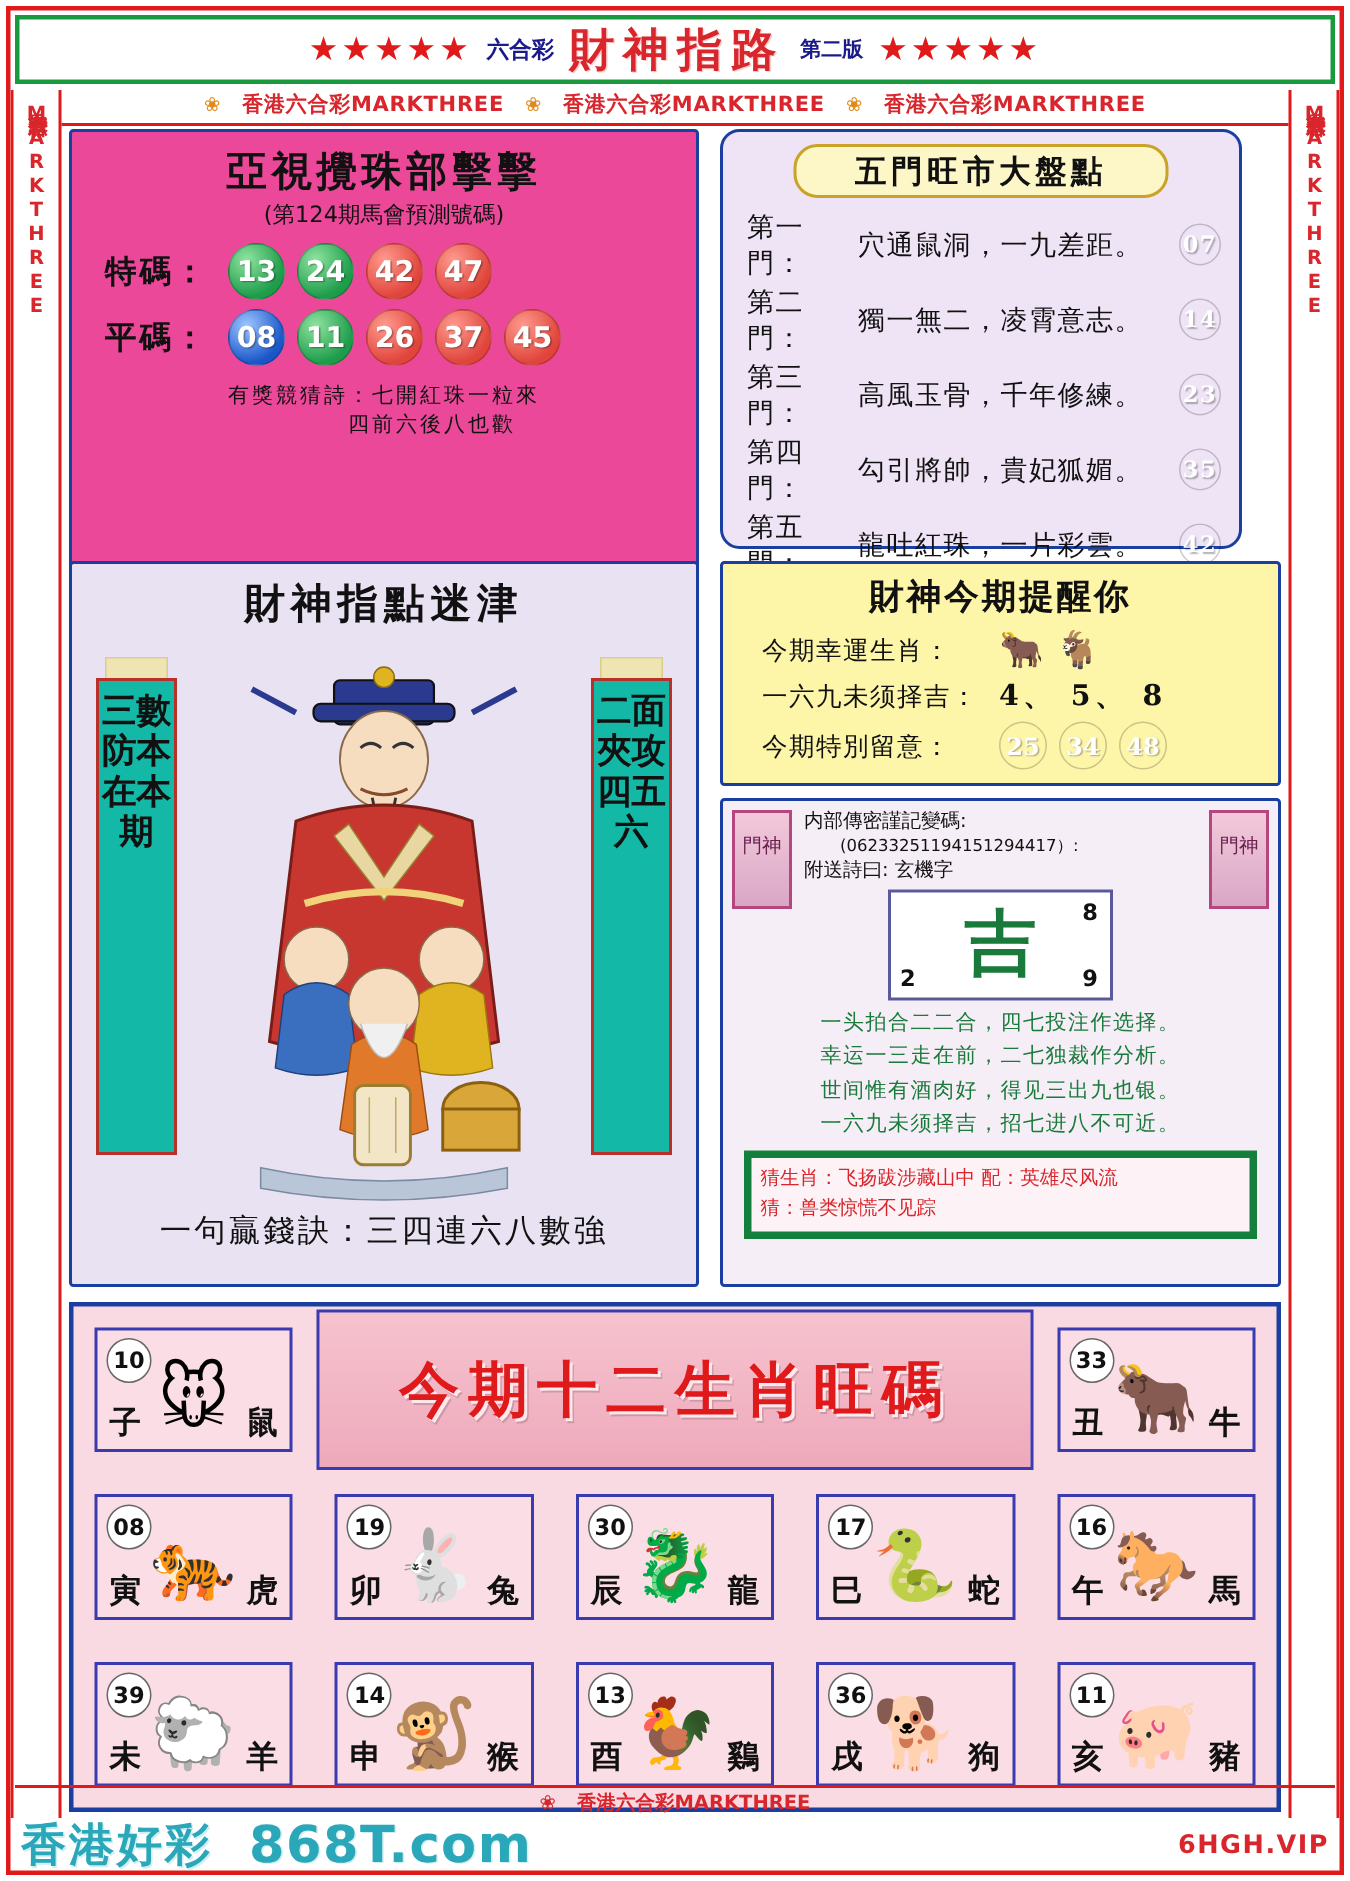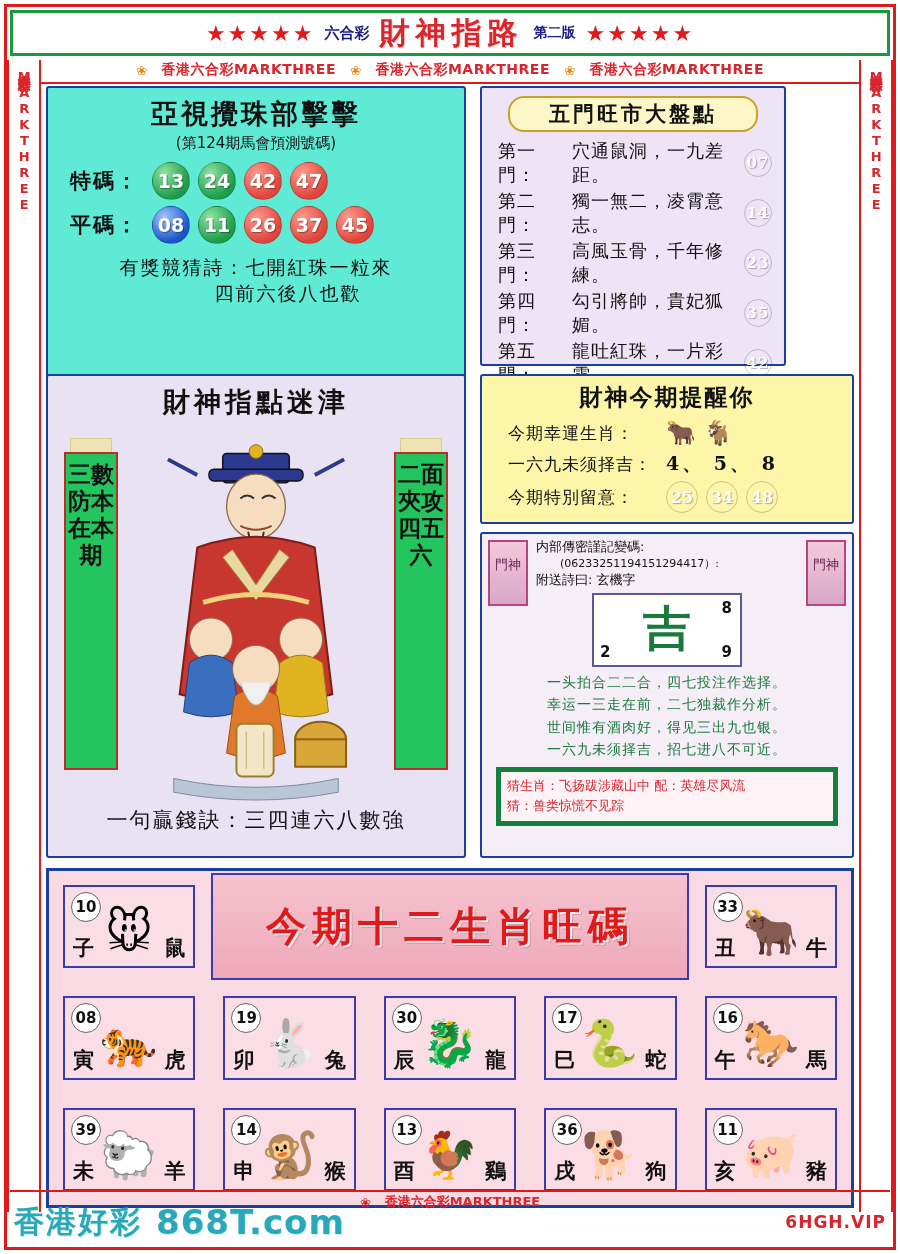"亞視攪珠部擊擊" .p-predict { background: #5eead4 -> #ec4899 }
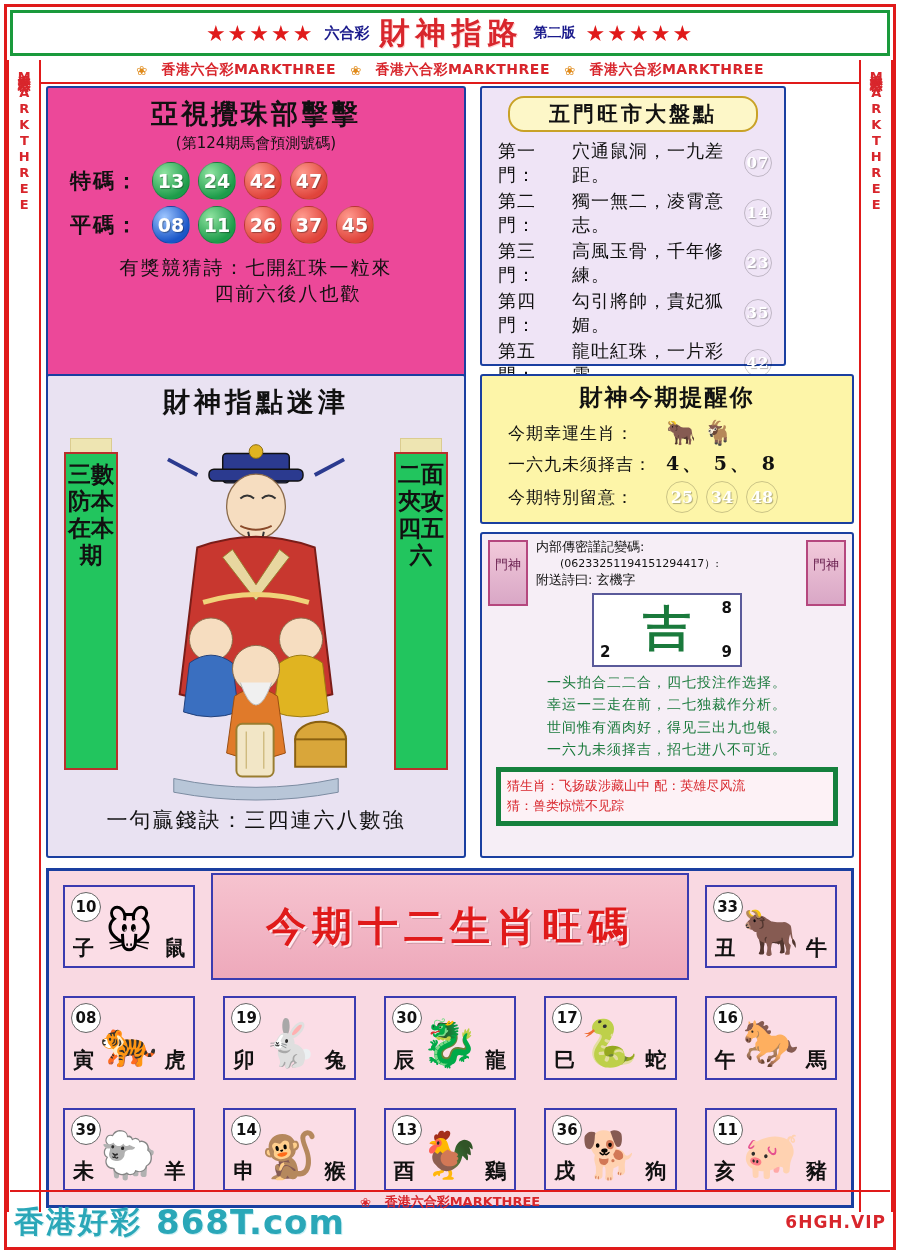"五門旺市大盤點" .p-gates { border-radius: 3px -> 13px; width: 306px -> 348px }
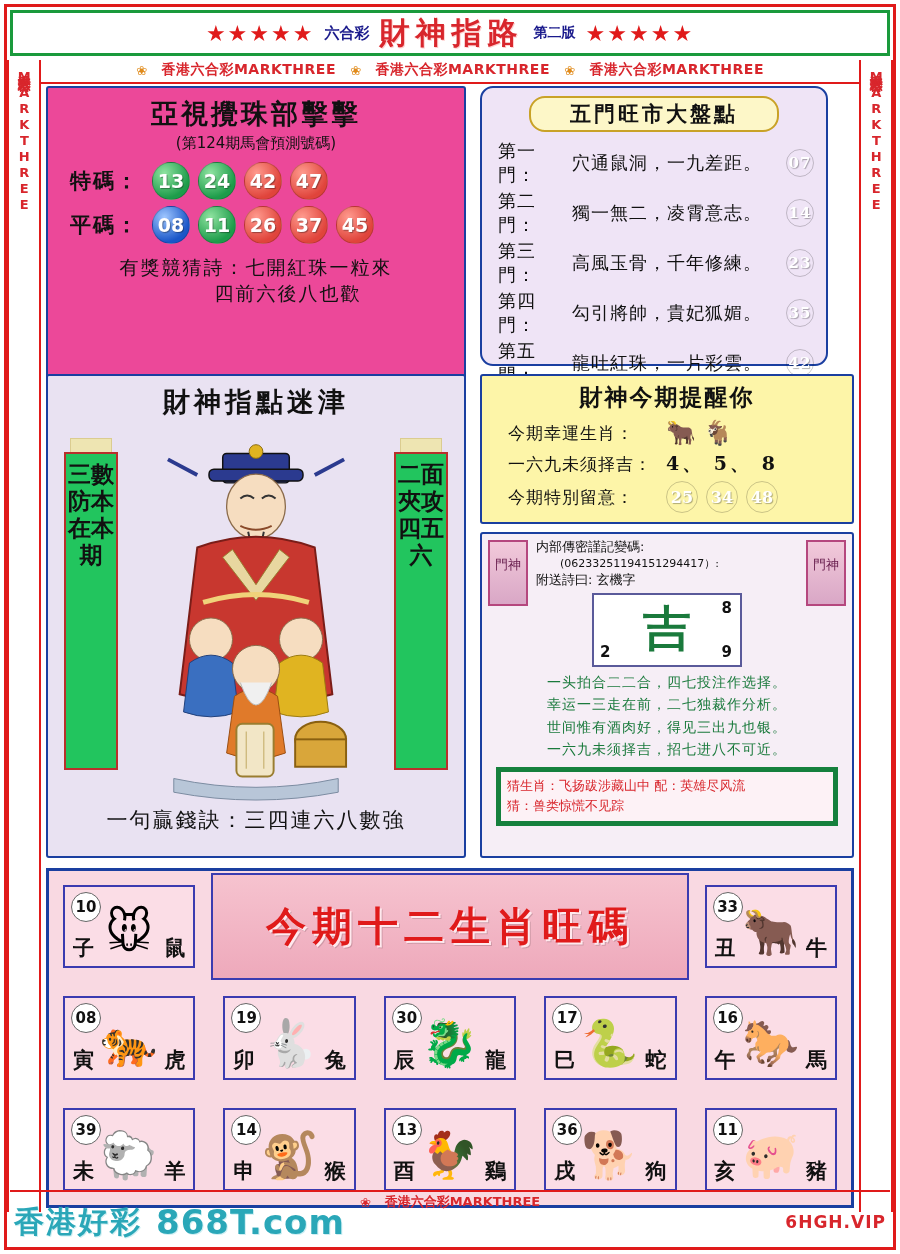"有獎競猜詩：七開紅珠一粒來" .poem { font-size: 19px -> 14px }
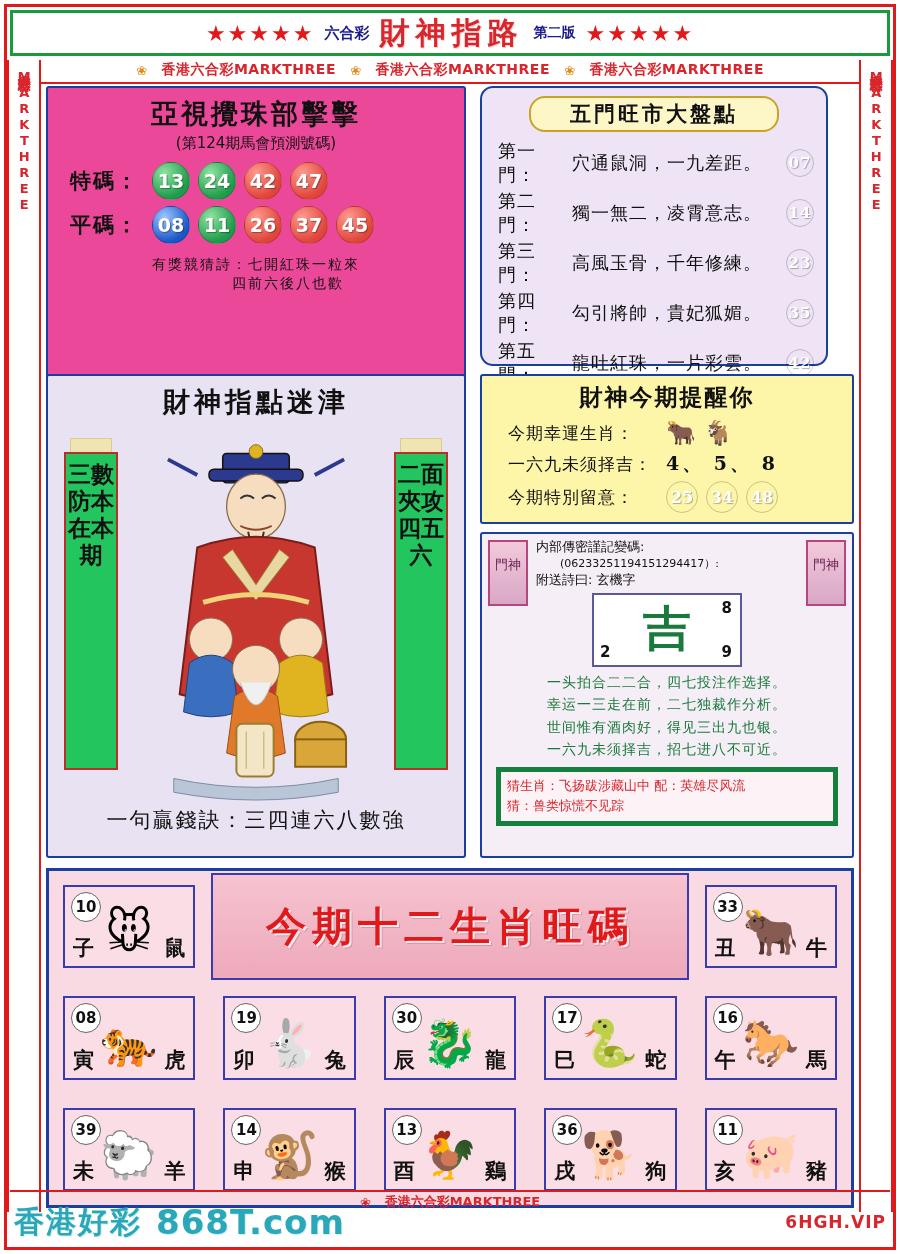"三數防本在本期" .vert-box { background: #22c55e -> #14b8a6 }
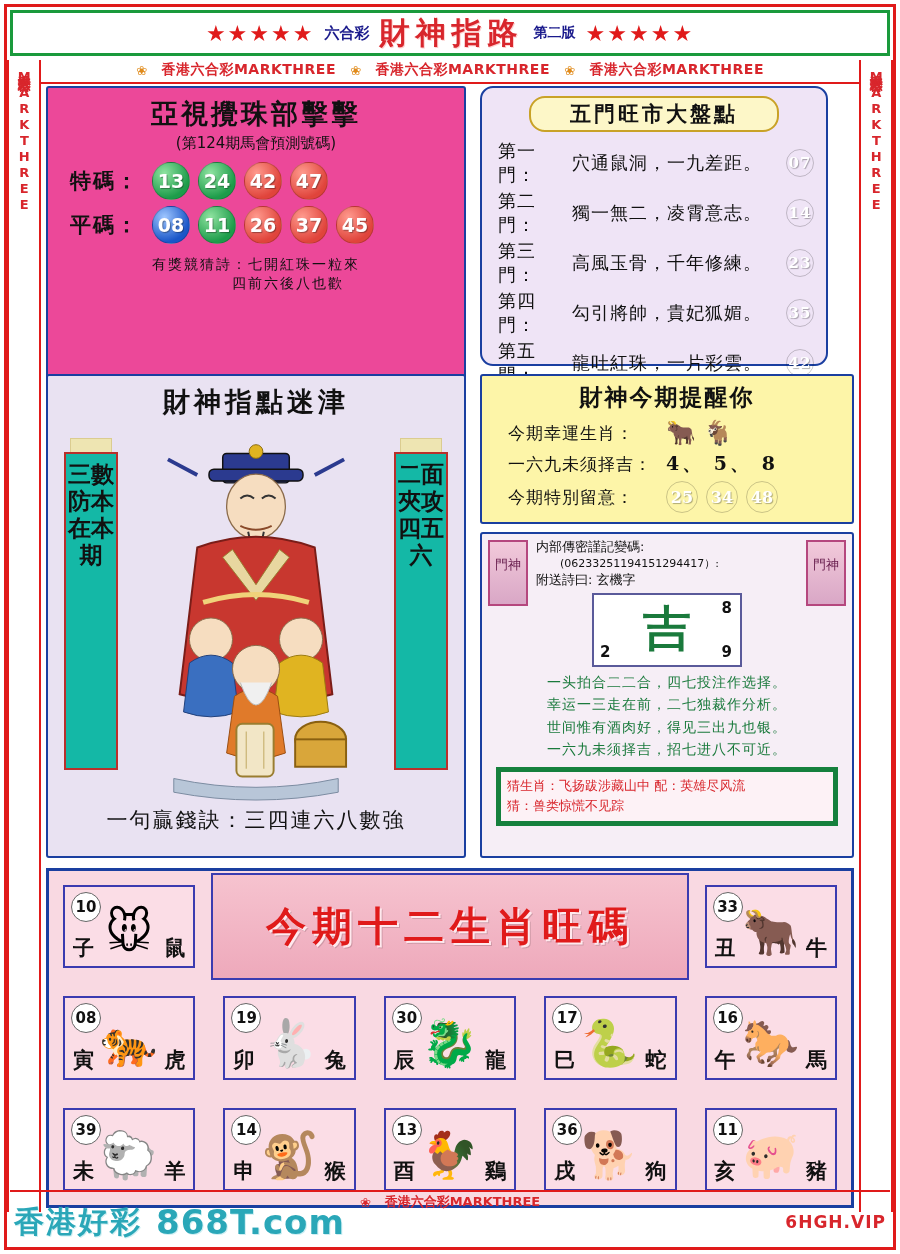"香港好彩" .footer { gap: 14px -> 24px; height: 64px -> 48px }
